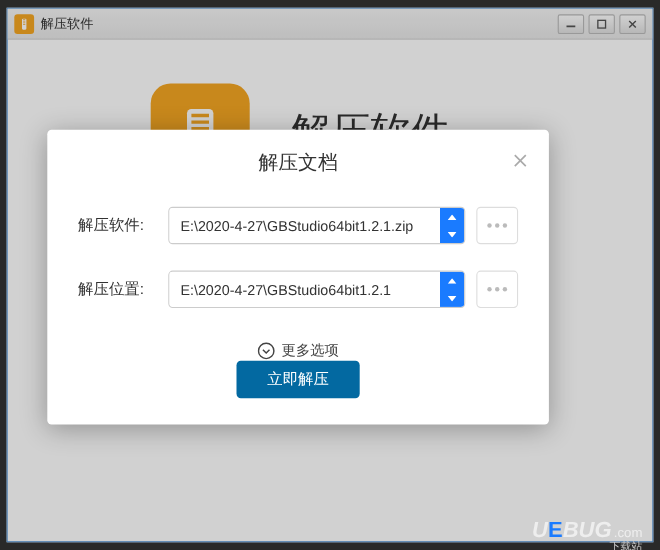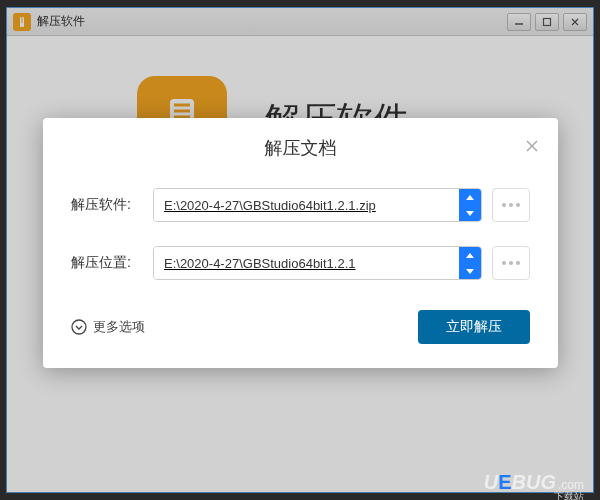"解压文档" .dialog { width: 515px -> 456px }
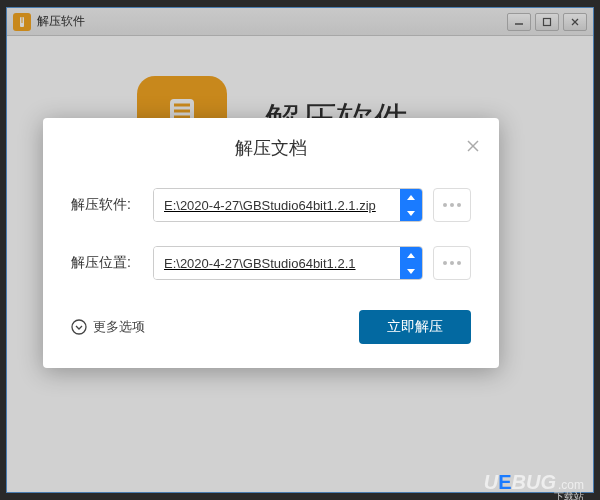"E:\2020-4-27\GBStudio64bit1.2.1.zip" .combo { text-decoration: underline -> none }
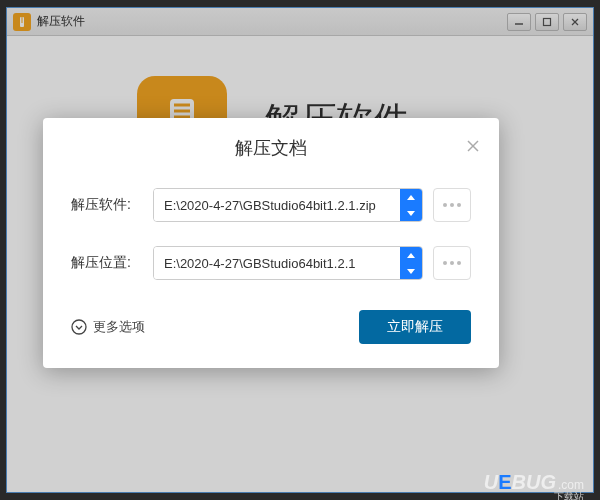"更多选项" .dlg-footer { flex-direction: none -> column }
